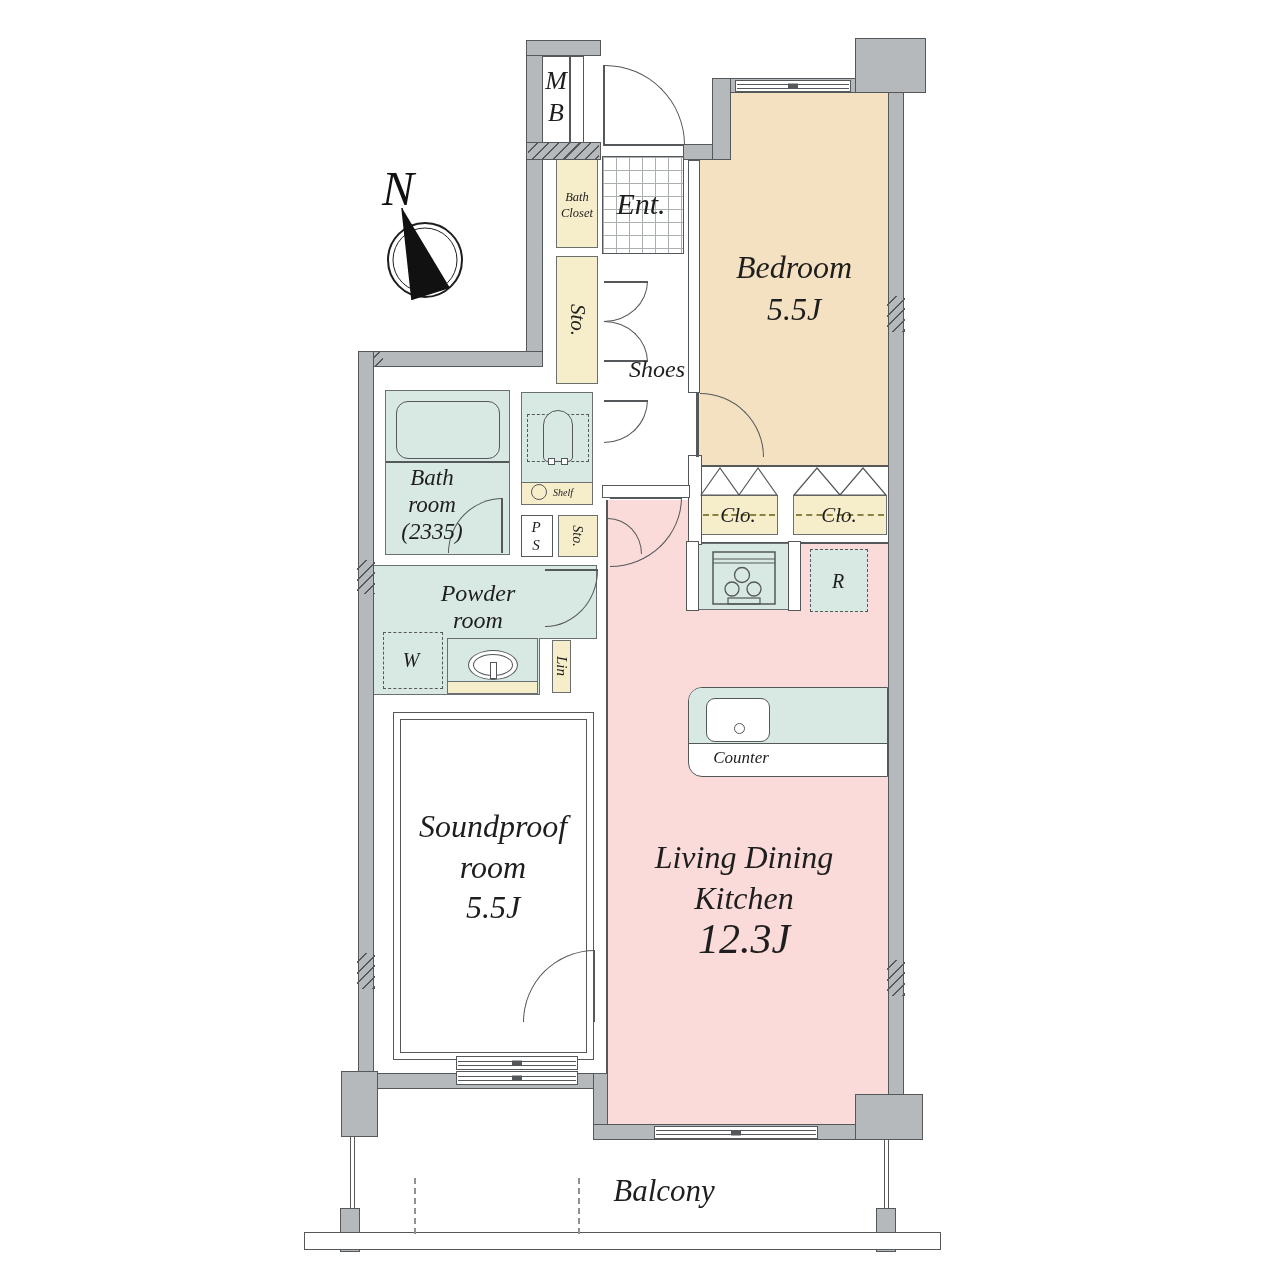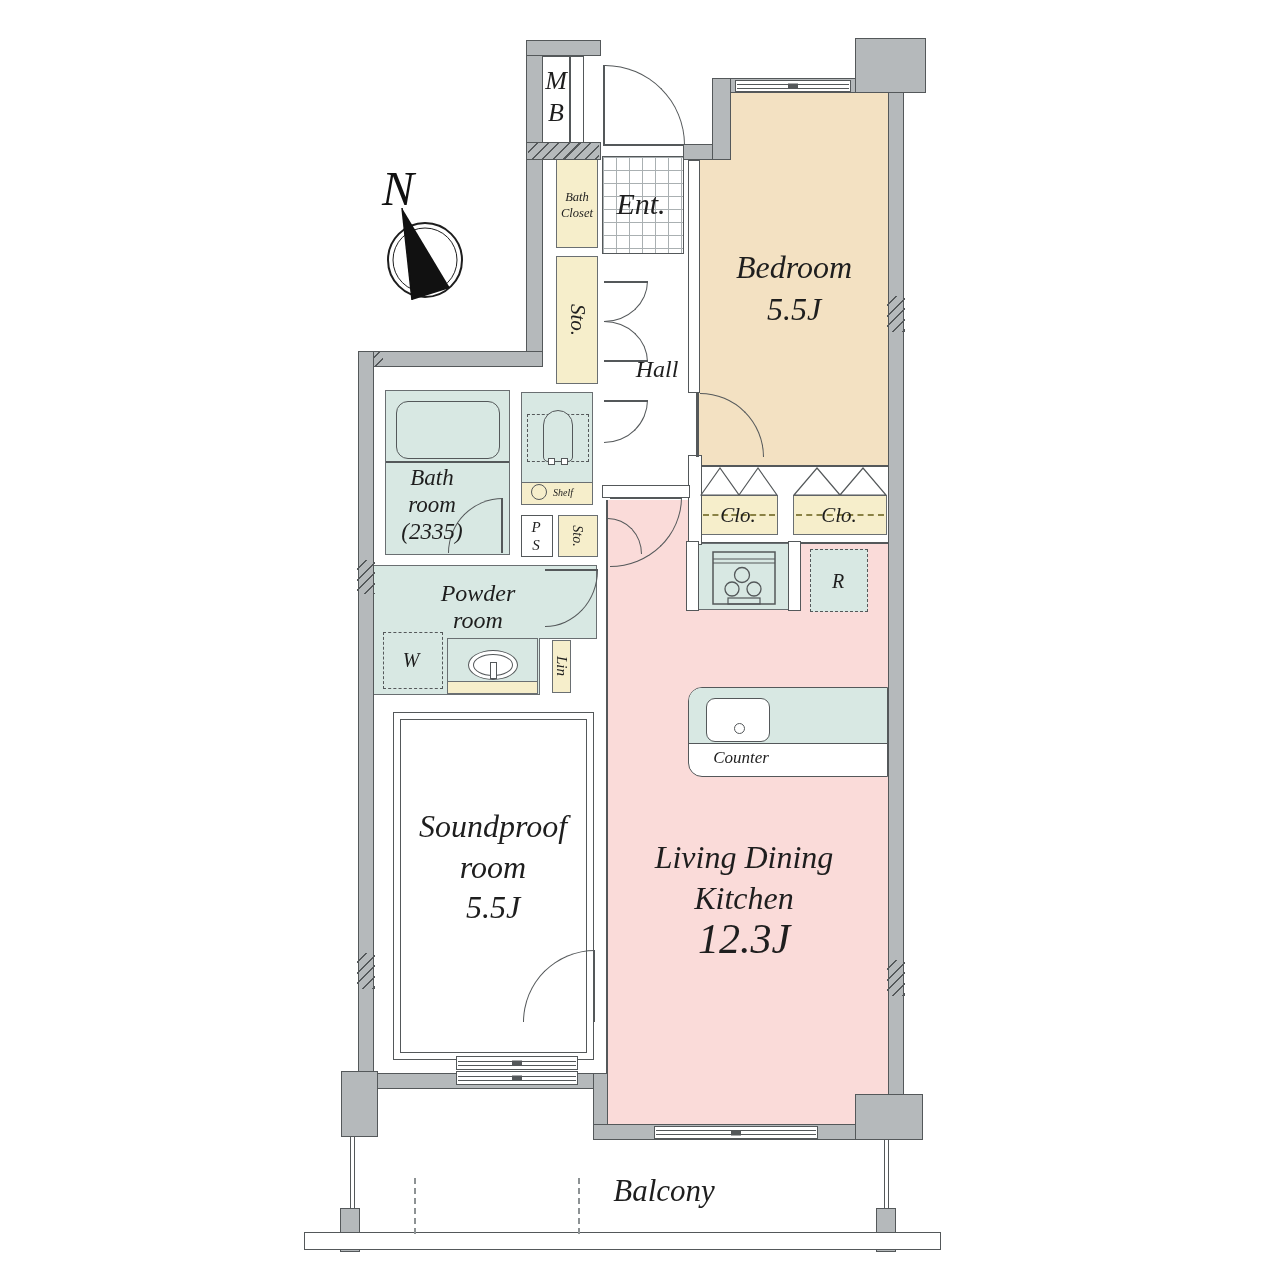"Hall" div.label { text: Hall -> Shoes }
